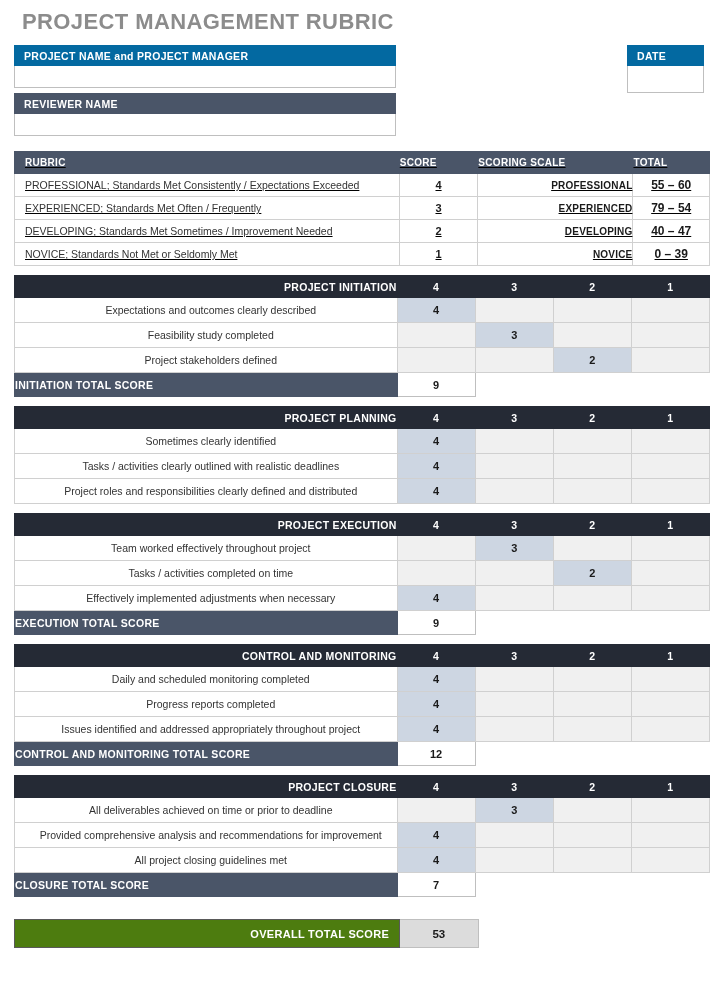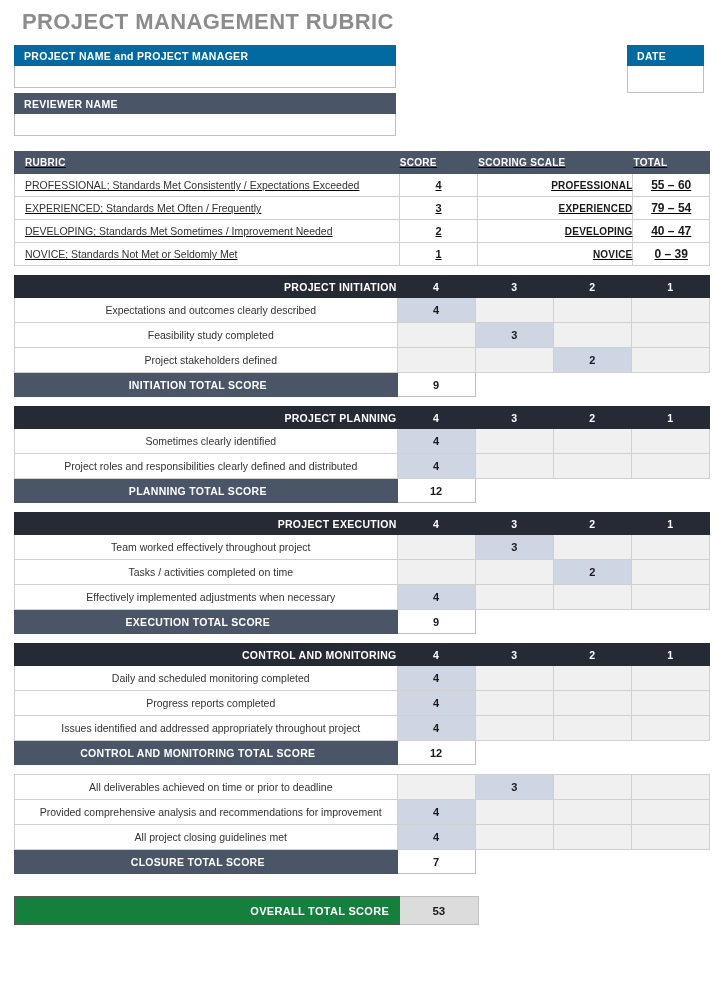"INITIATION TOTAL SCORE" .totalrow td.tlabel { text-align: center -> left }
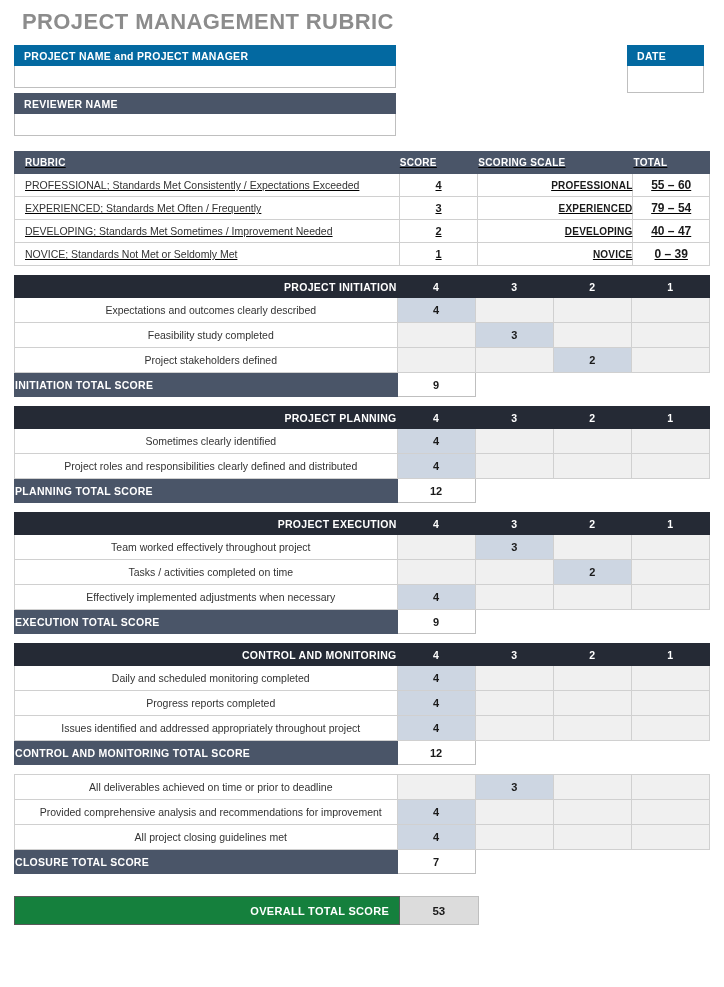"Tasks / activities clearly outlined" tr.crit { html: none -> <tr> <td>Tasks / activities clearly outlined with realistic deadlines</td> <td>4</td> <td></td> <td></td> <td></td> </tr> }
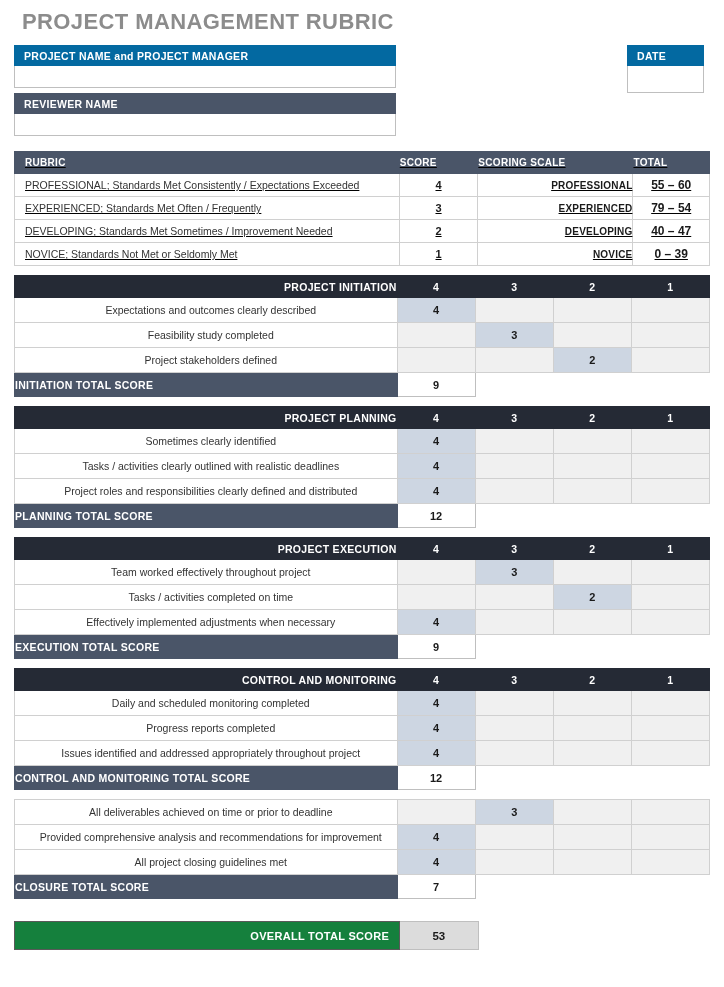"PLANNING TOTAL SCORE" tr.totalrow { html: <tr> <td>PLANNING TOTAL SCORE</td> <td>12</td> <td></td> <td></td> <td></td> </tr> -> none }
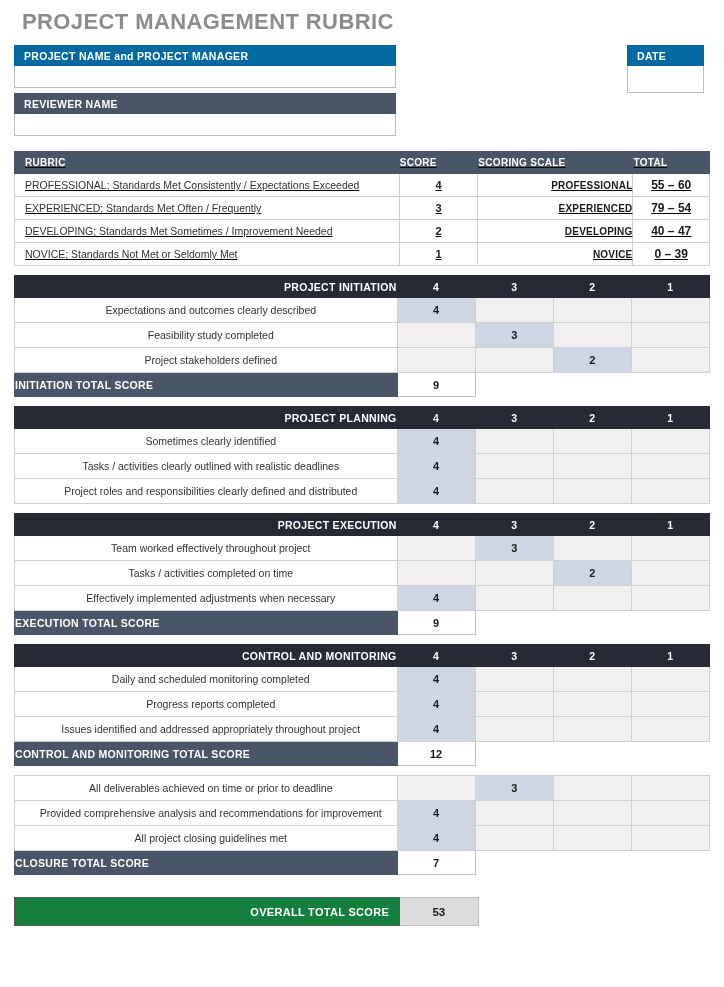"PROJECT CLOSURE" tr.hdr { html: none -> <tr> <td>PROJECT CLOSURE</td> <td>4</td> <td>3</td> <td>2</td> <td>1</td> </tr> }
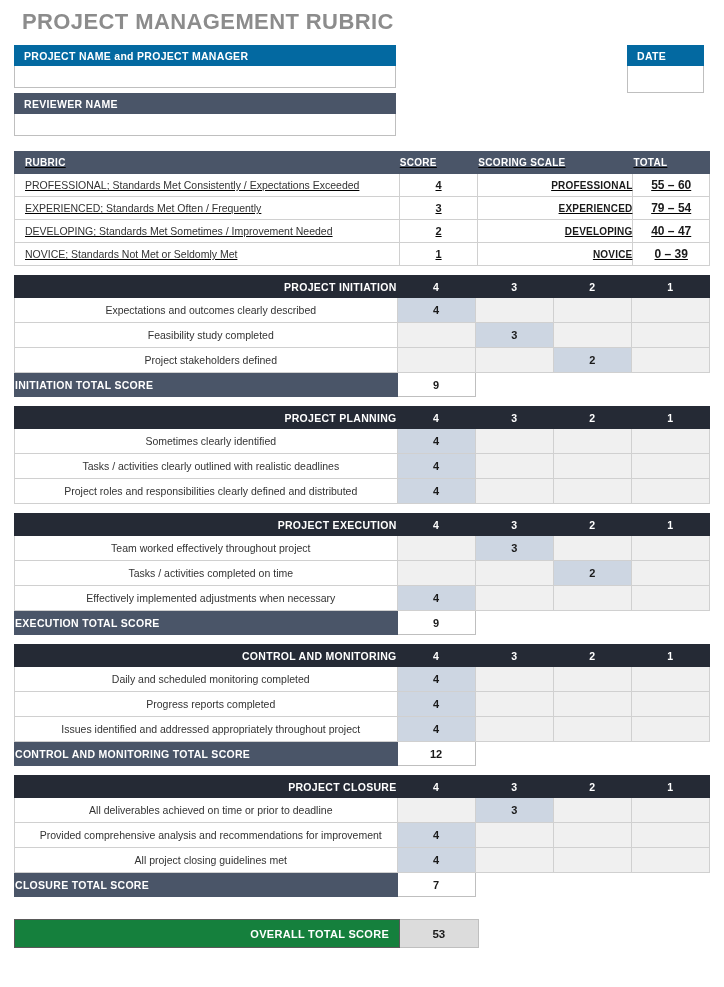"OVERALL TOTAL SCORE" .overall td.olabel { background: #15803d -> #4d7c0f }
